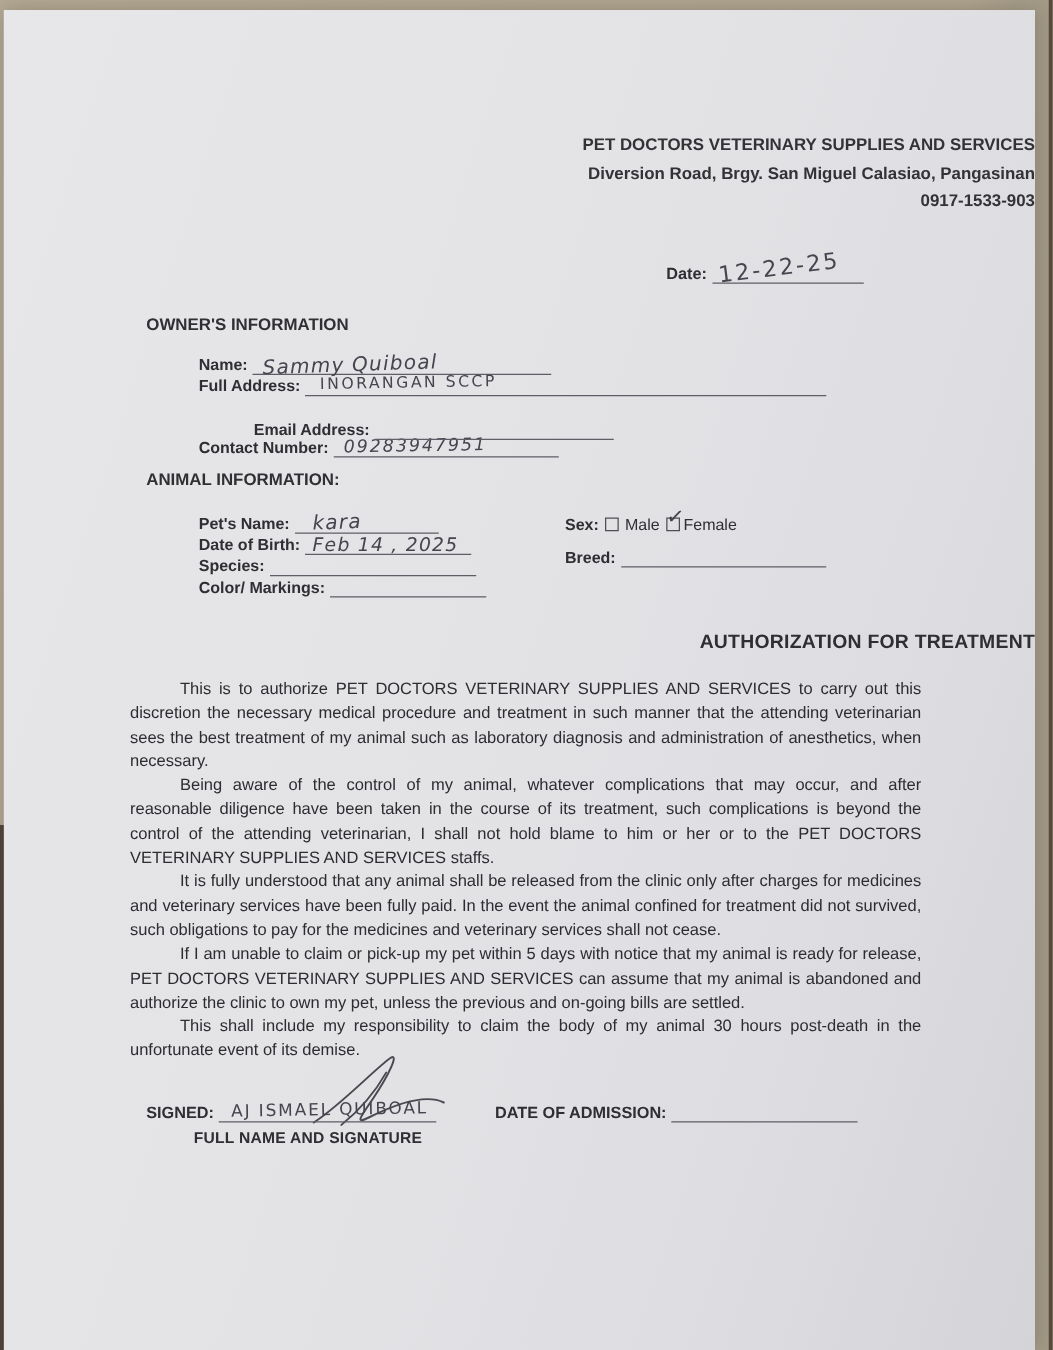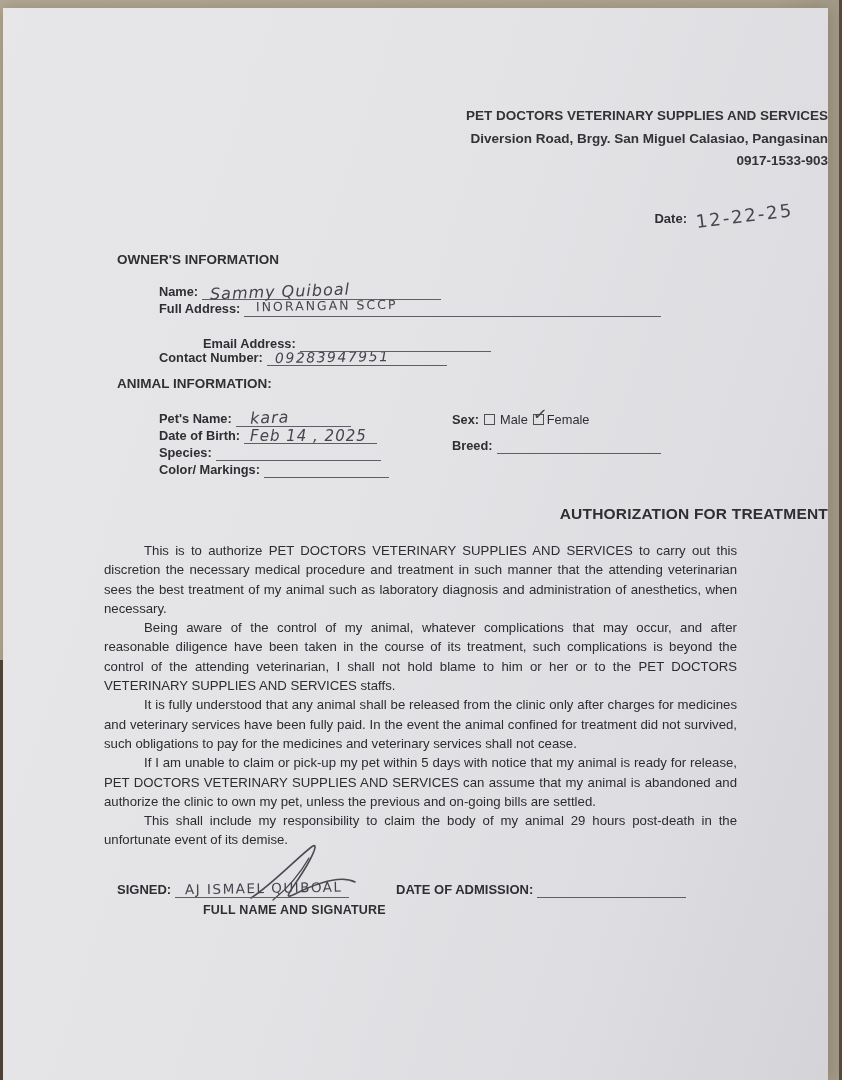"Date:" div.abs { flex-direction: column -> none }
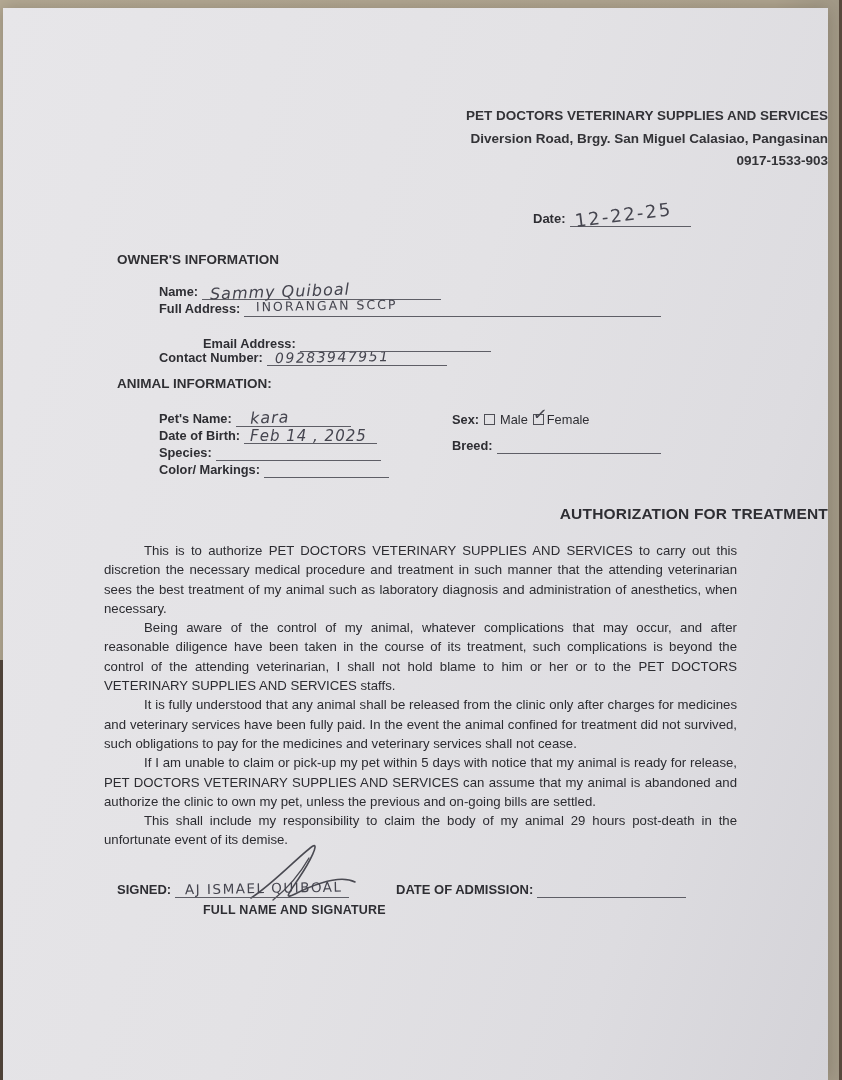"This shall include my responsibility" p { text: 29 -> 30 }
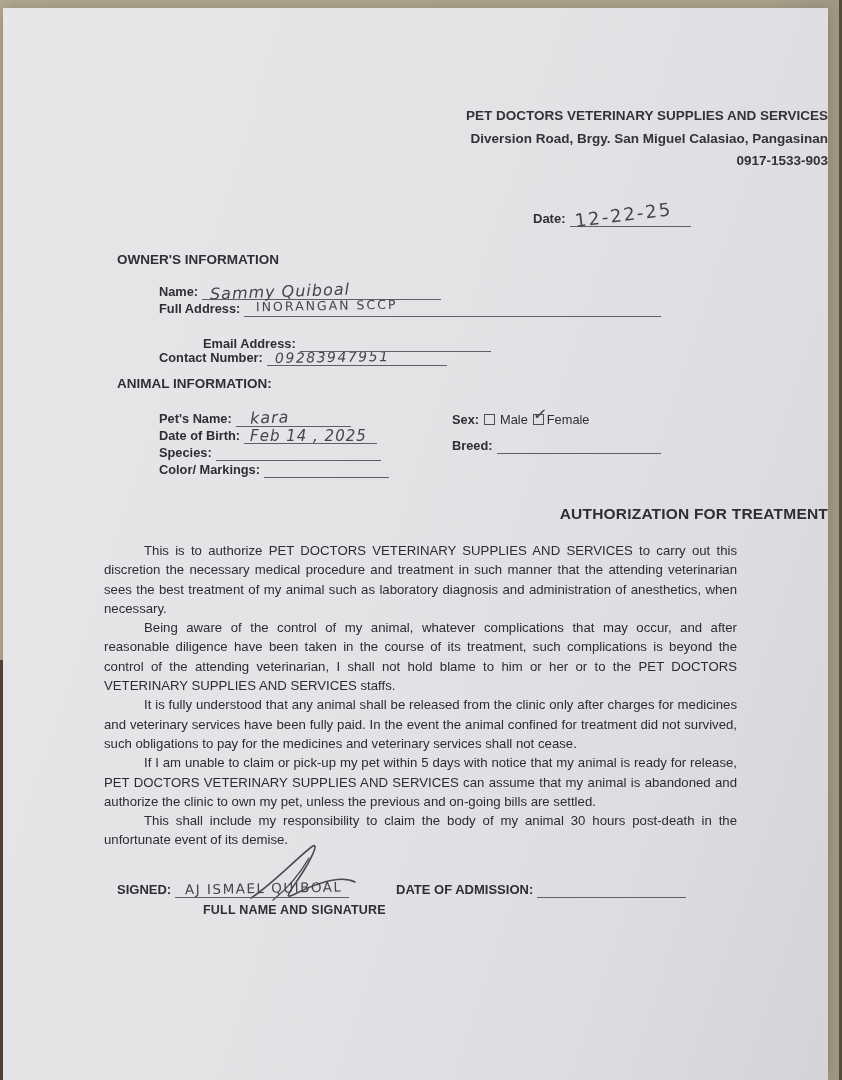"FULL NAME AND SIGNATURE" div.abs { margin-left: 48px -> none }
